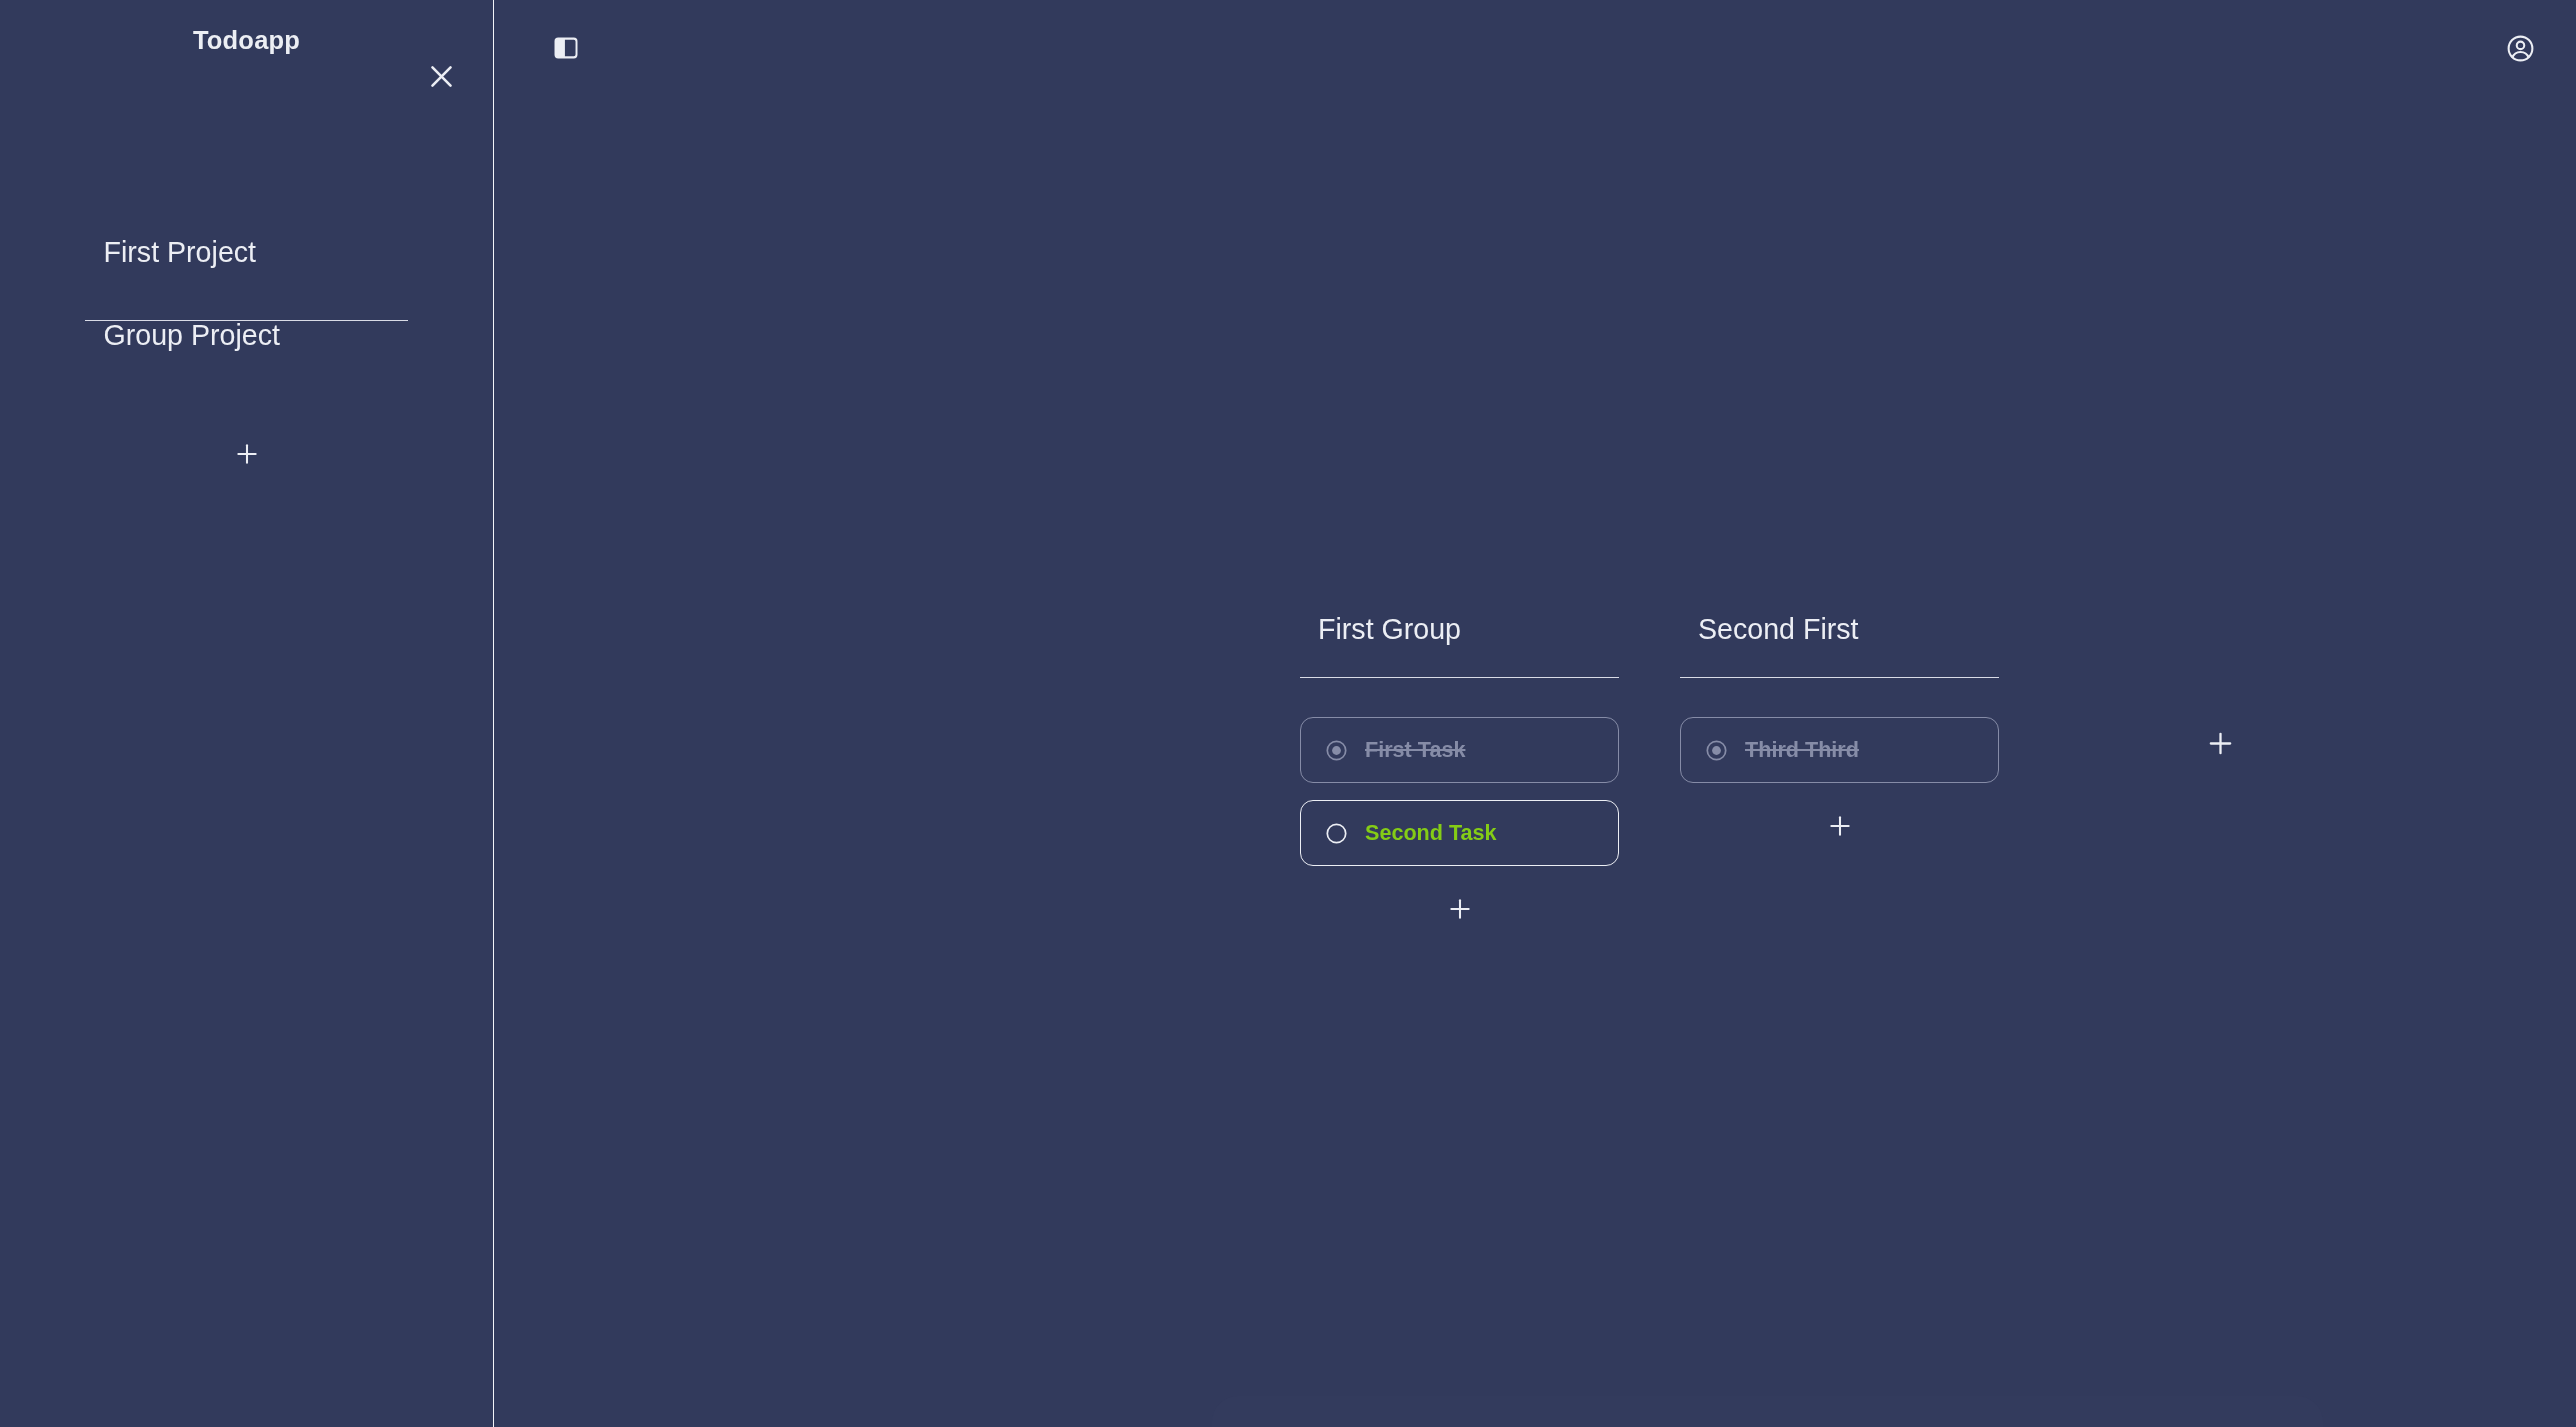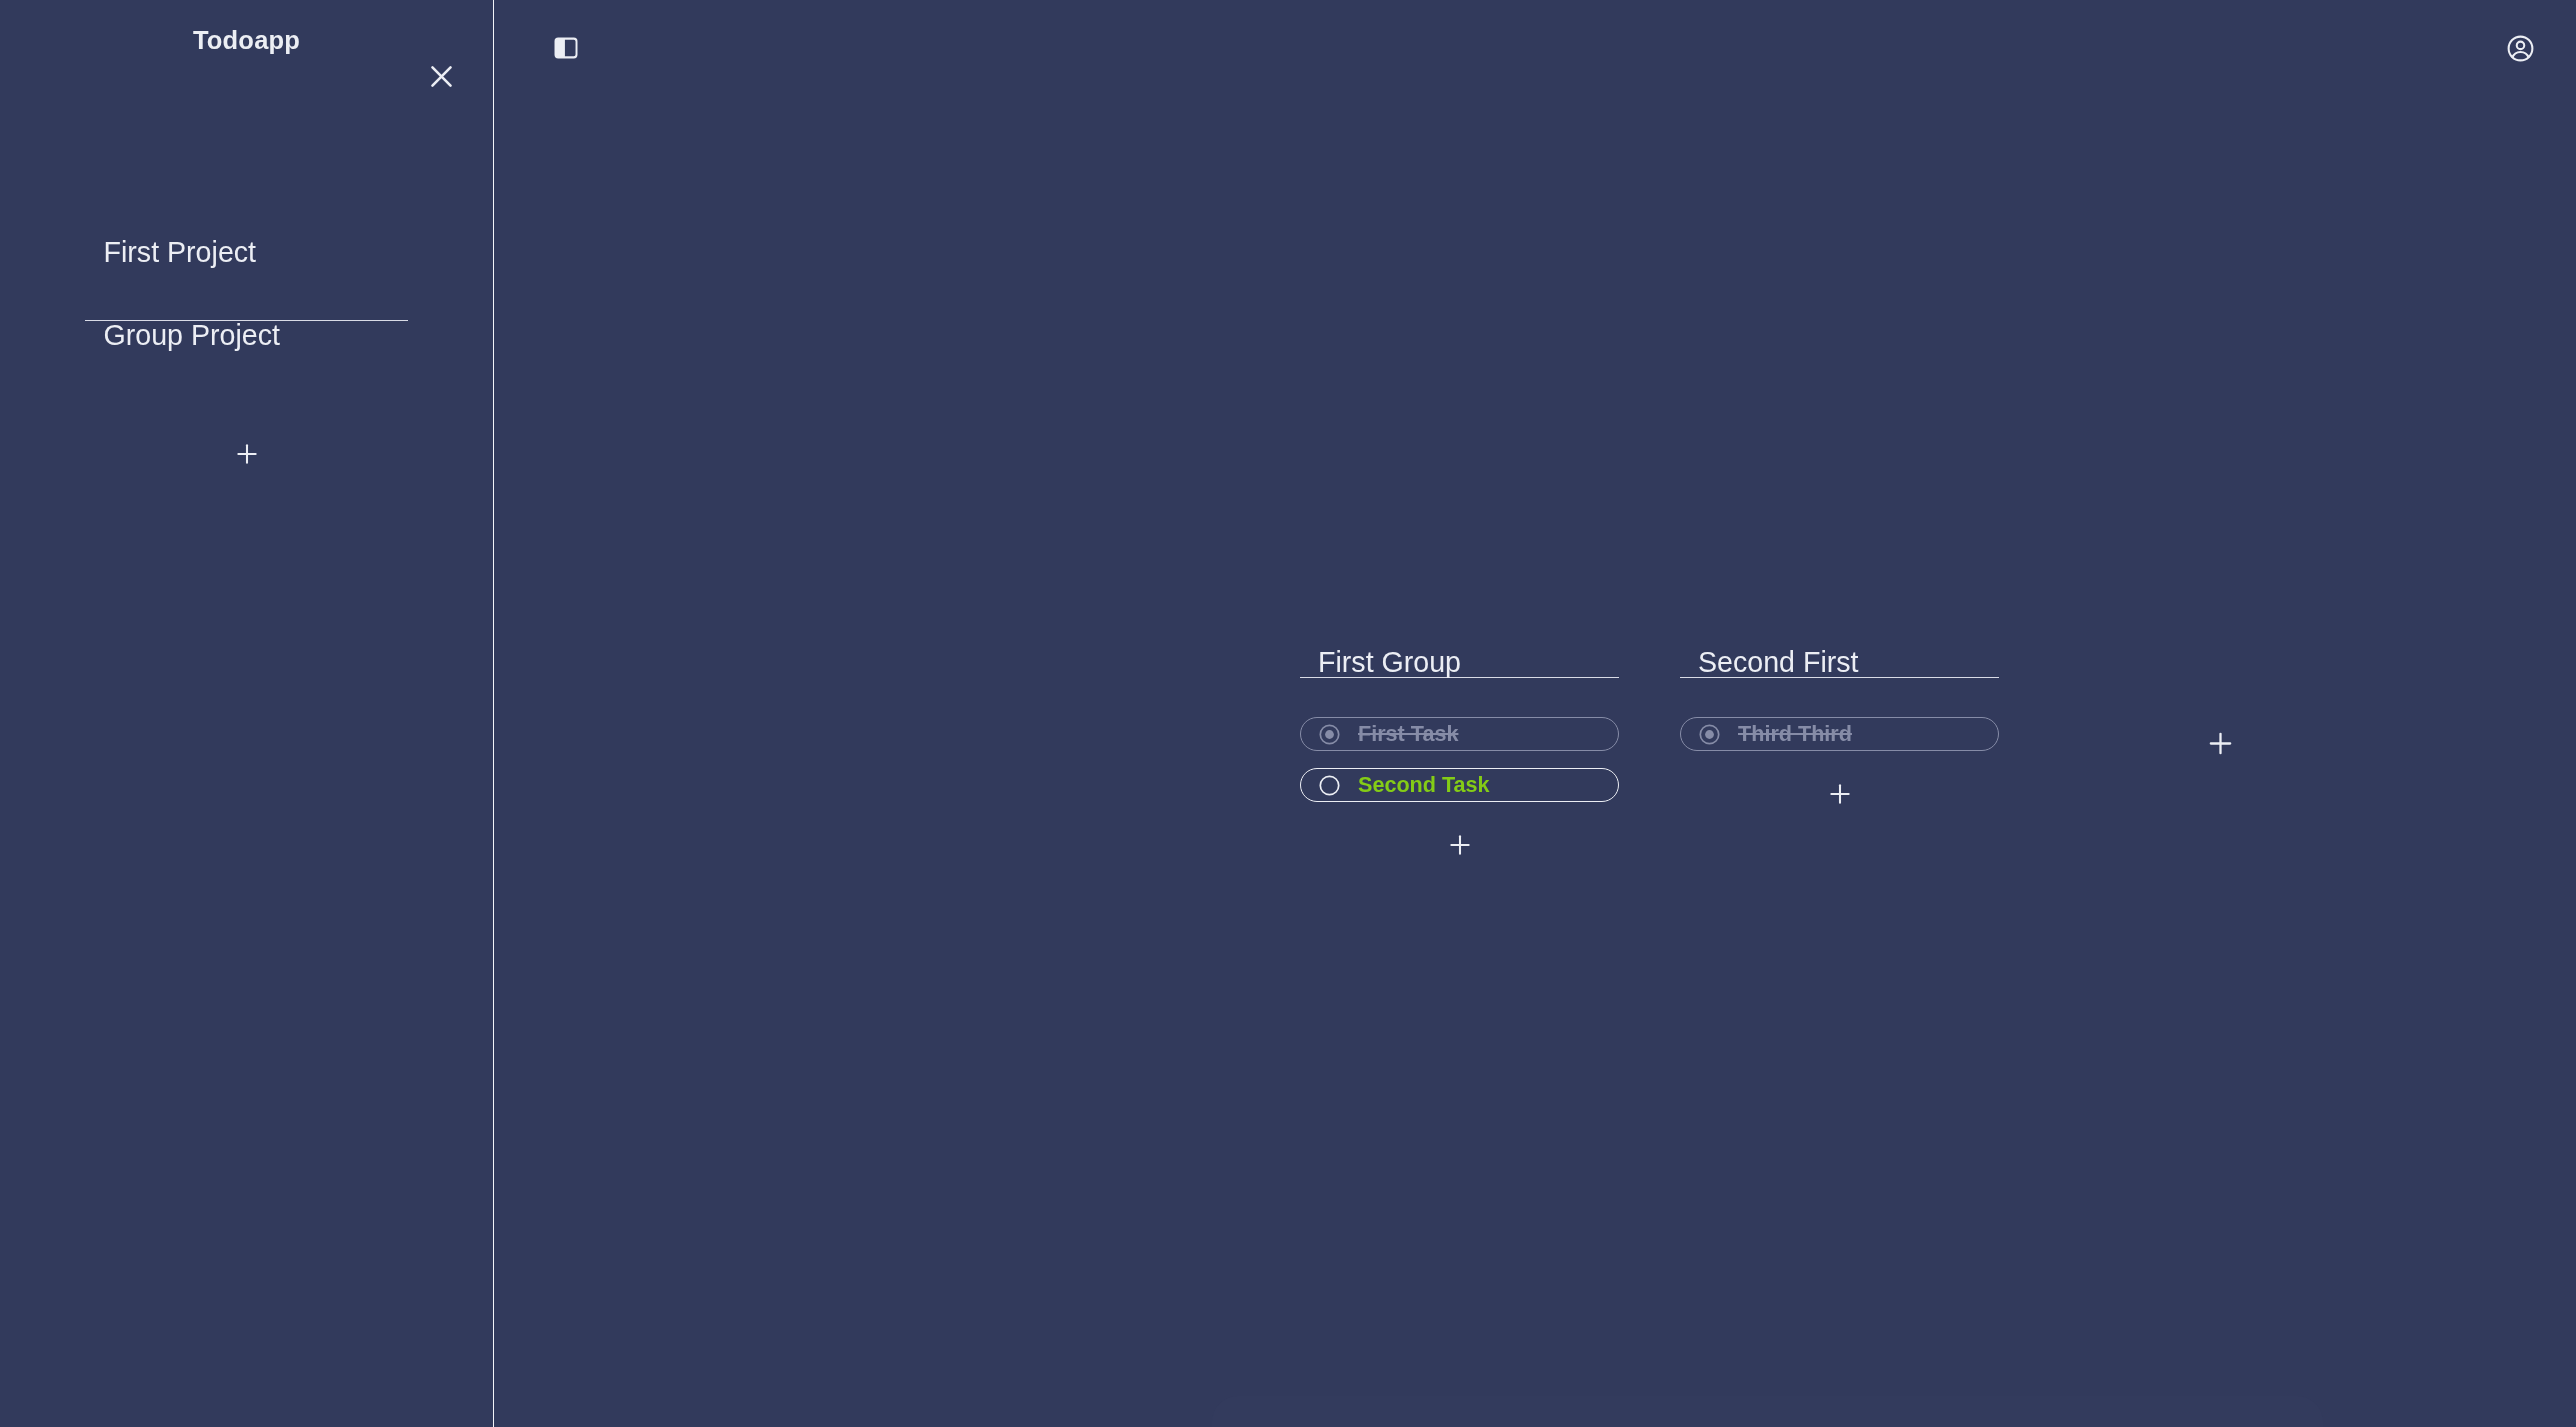"First Group" .group-header { align-items: flex-end -> flex-start }
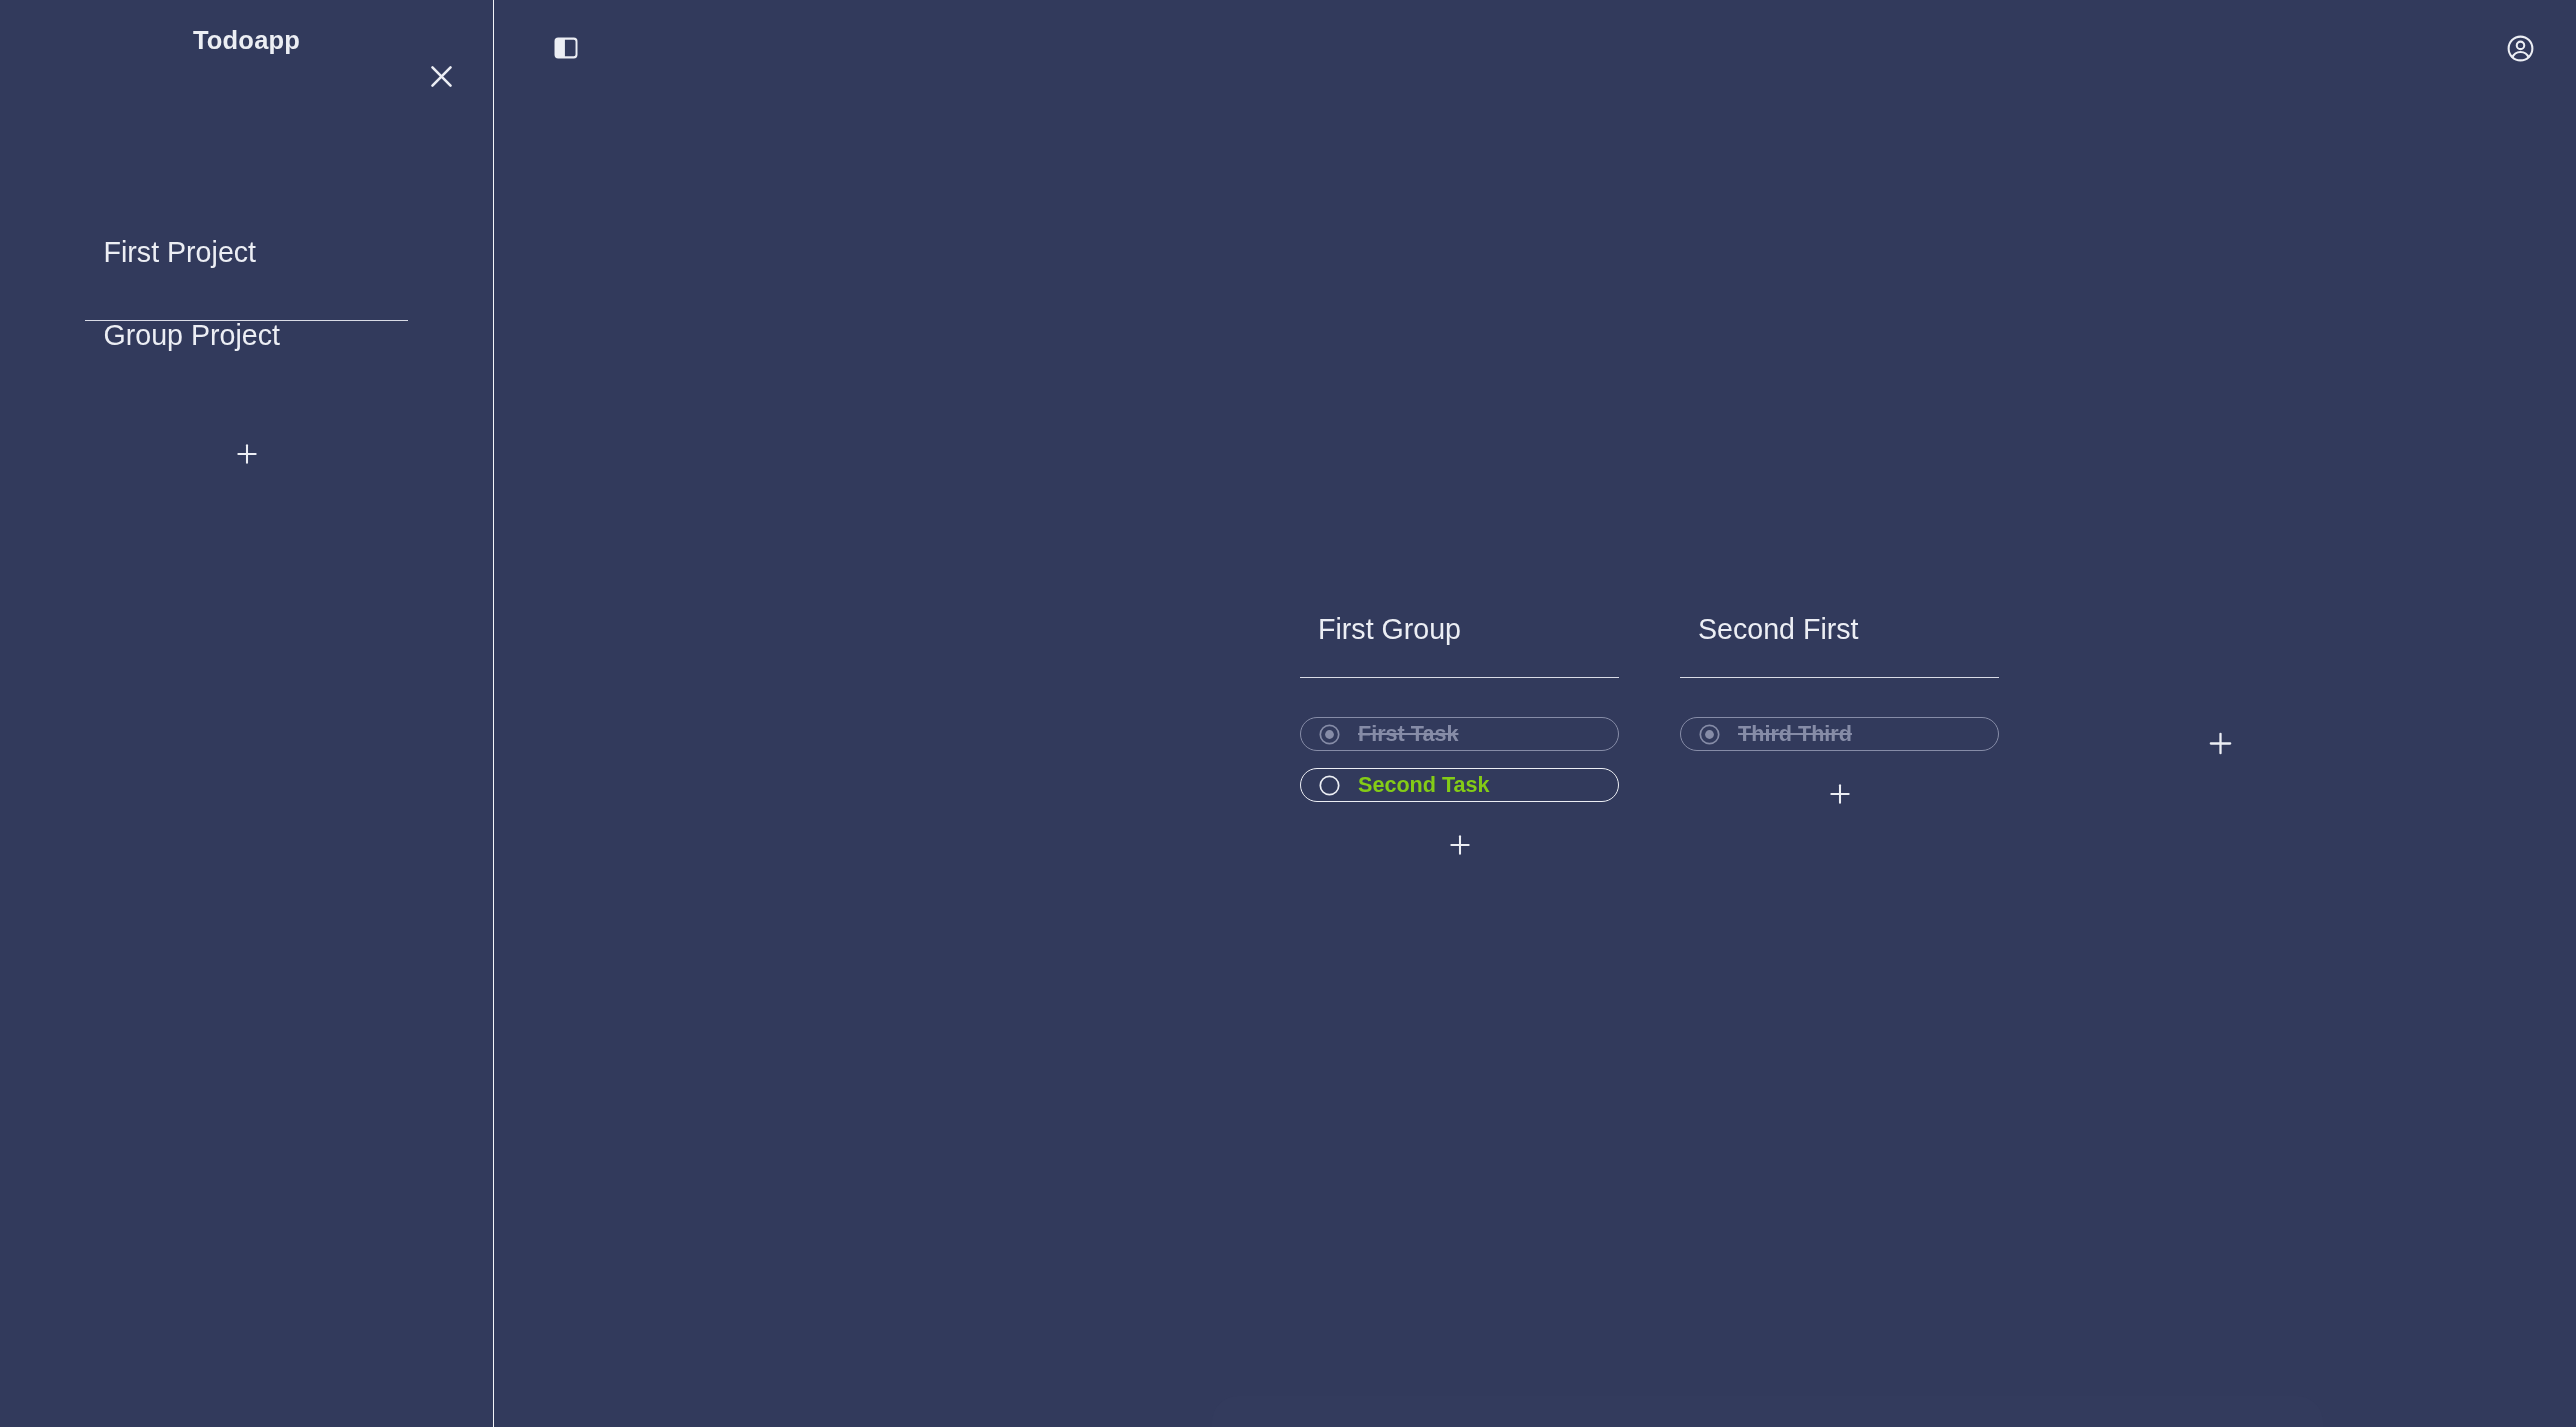"First Task" .task-card { border-radius: 24px -> 13px; height: 34px -> 66px; padding-left: 17px -> 24px }
